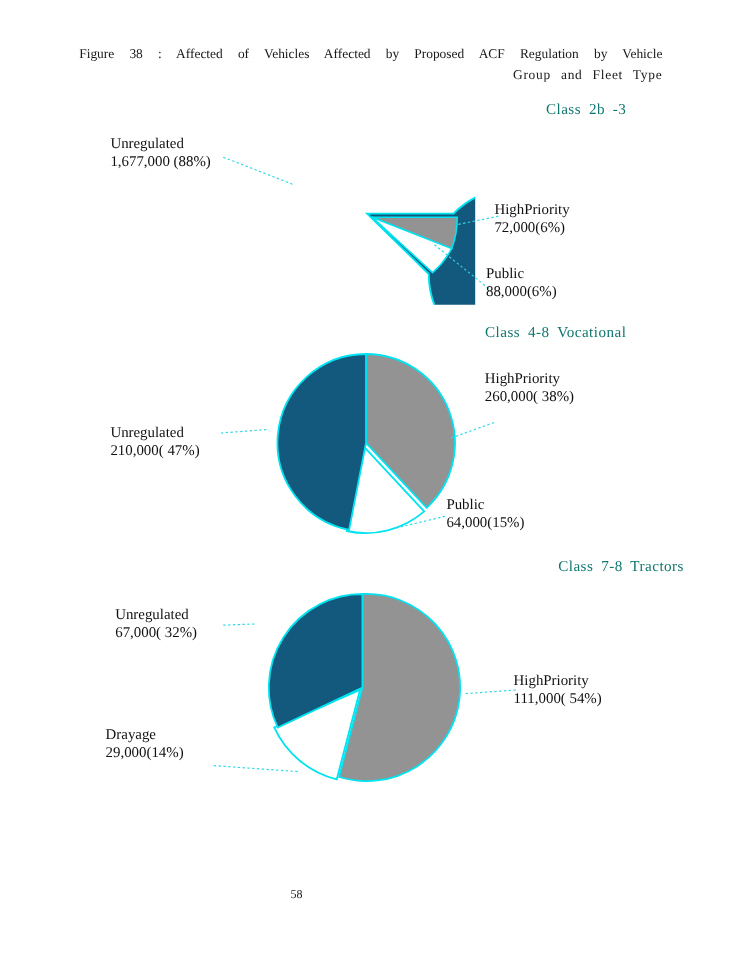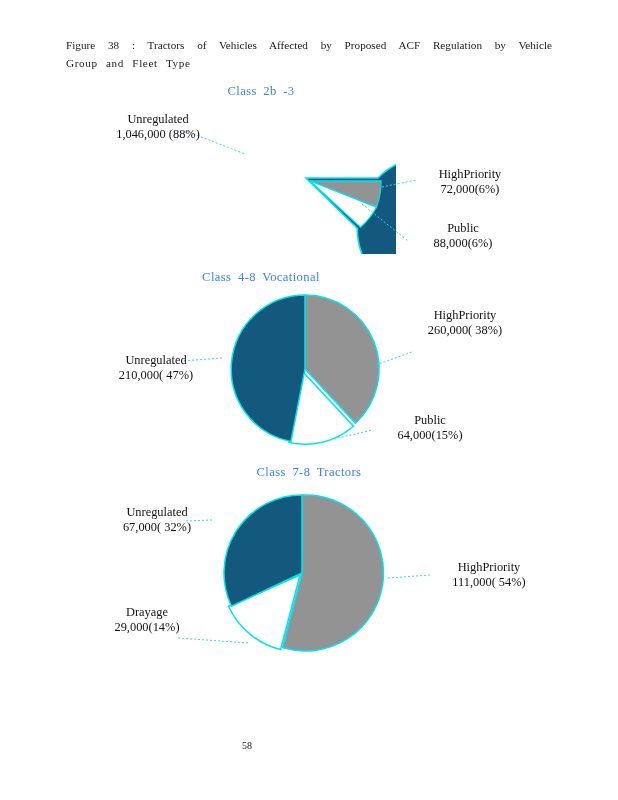": Tractors" span { text: Tractors -> Affected }
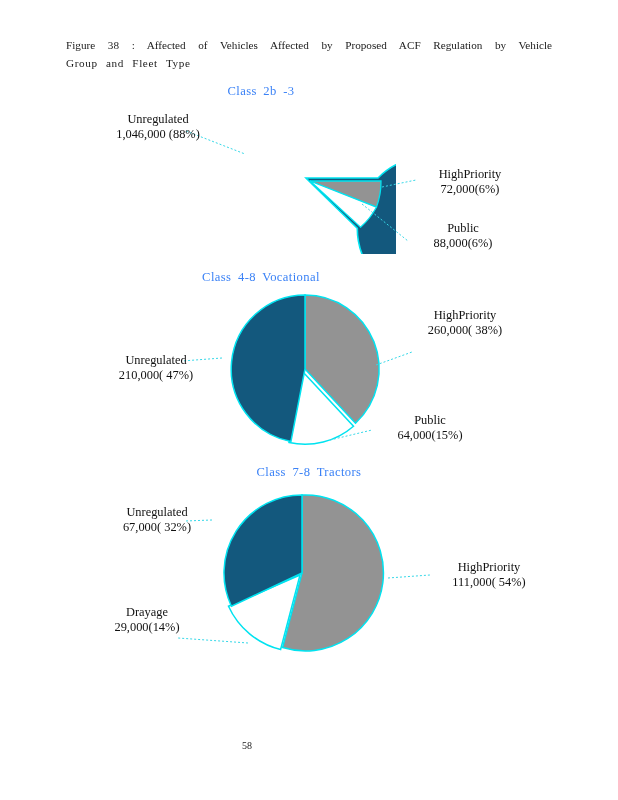"Group and Fleet Type" .fig-caption .line2 { text-align: left -> right }
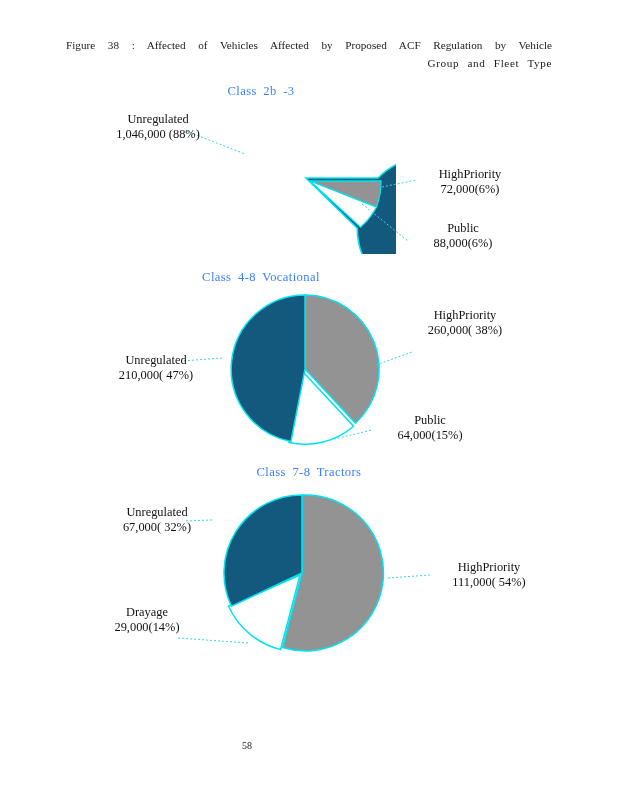"Class 2b -3" .chart-title { color: #3b82f6 -> #0f766e; text-align: center -> right }
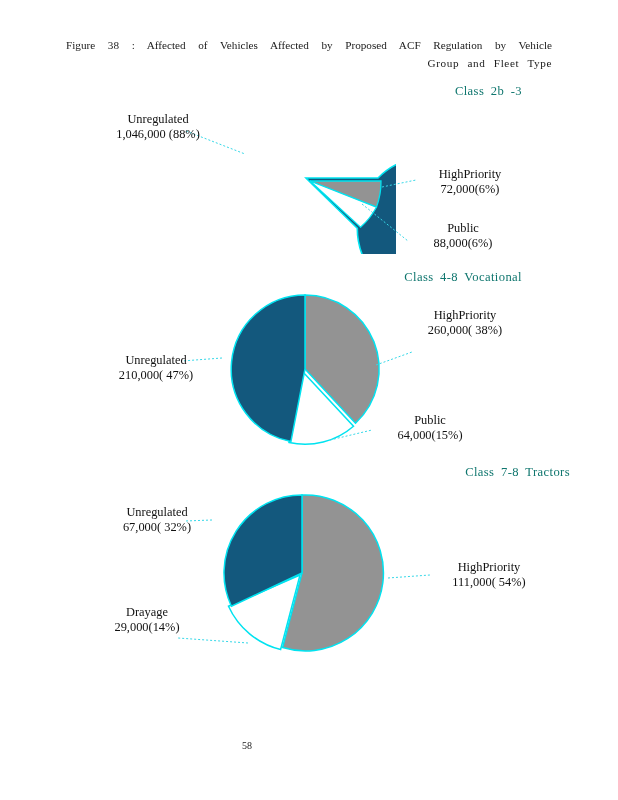"Unregulated" .callout.align-center { text-align: center -> none }
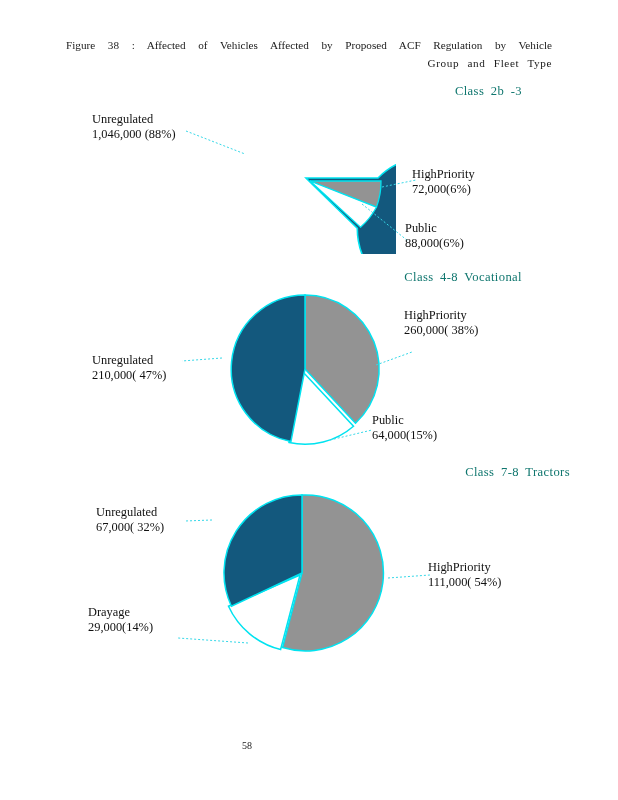"1,046,000 (88%)" span.lab-val { text: 1,046,000 -> 1,677,000 }
